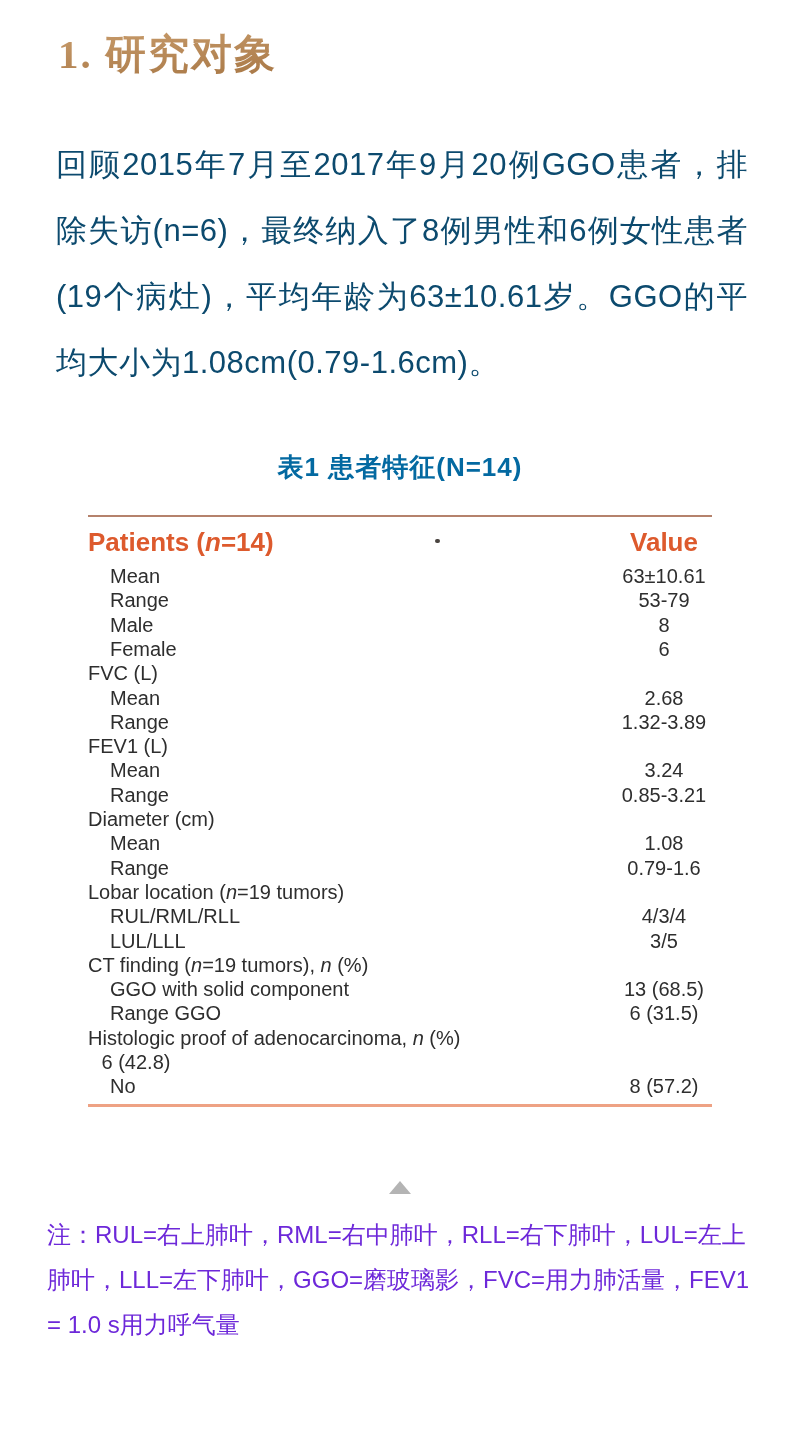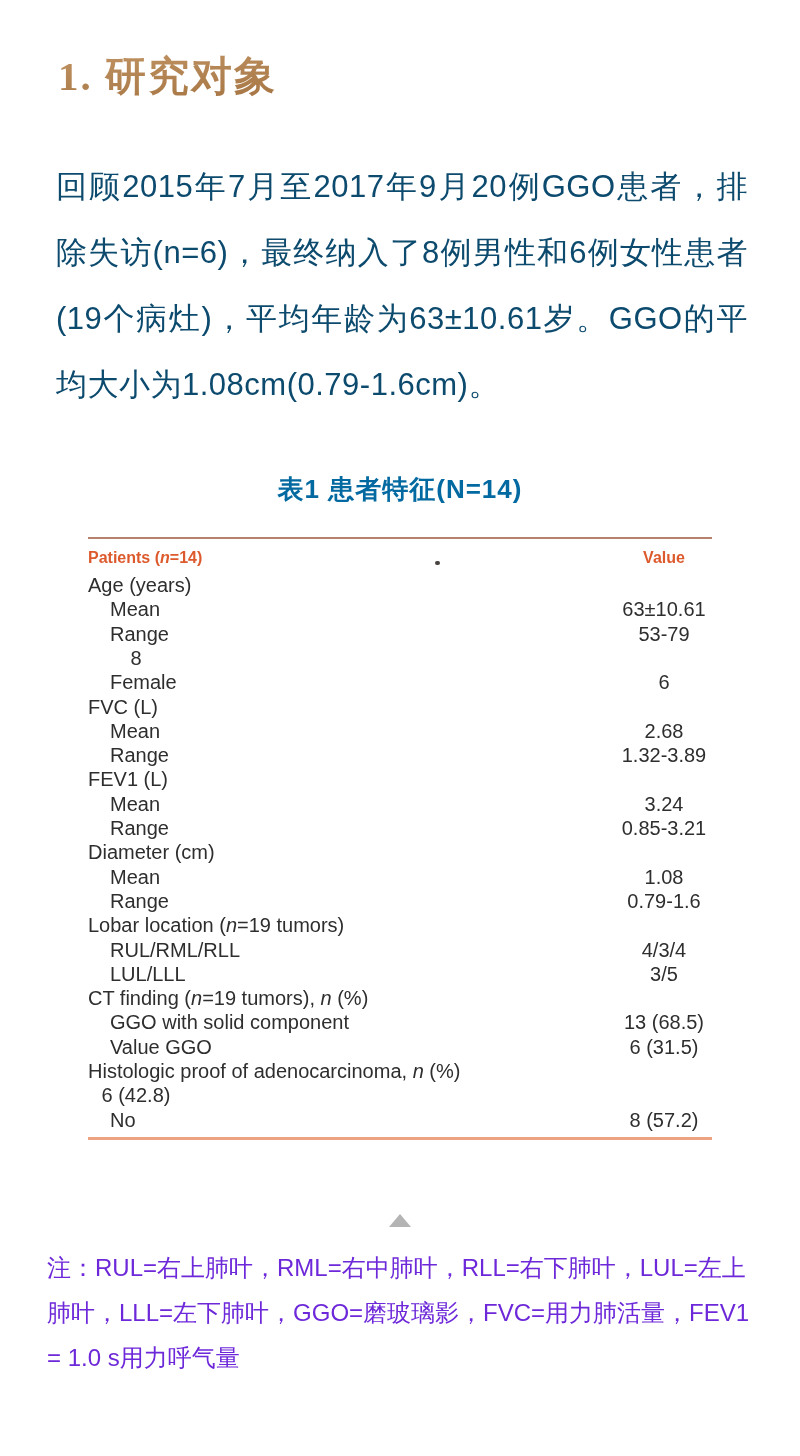"1. 研究对象" .heading { padding: 54px 56px 0 58px -> 32px 56px 0 58px }
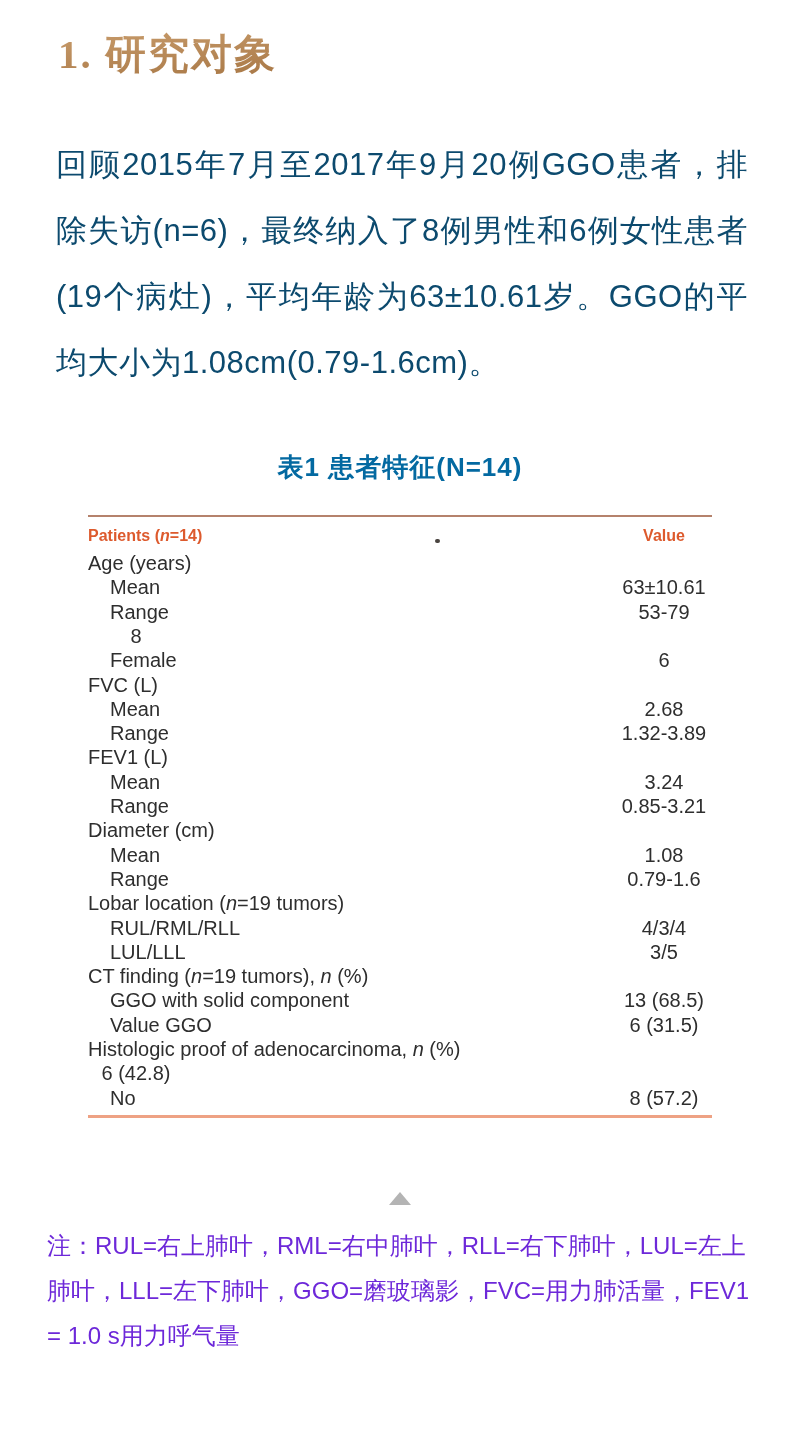"Patients (n=14)" .tbl-header { font-size: 16px -> 26px }
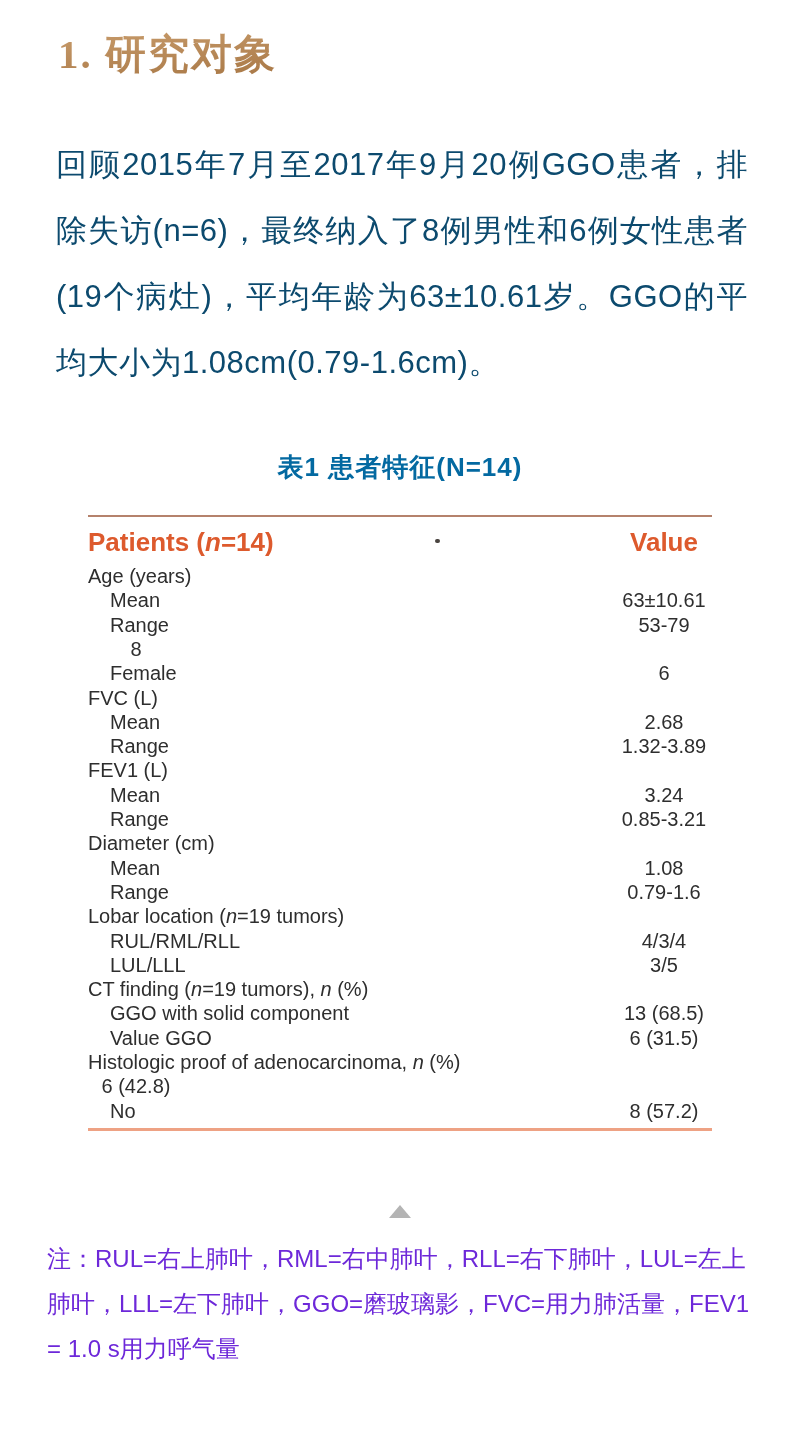"Age (years)" div.tbl-row { html: <div> <div>Age (years)</div> <div></div> </div> -> none }
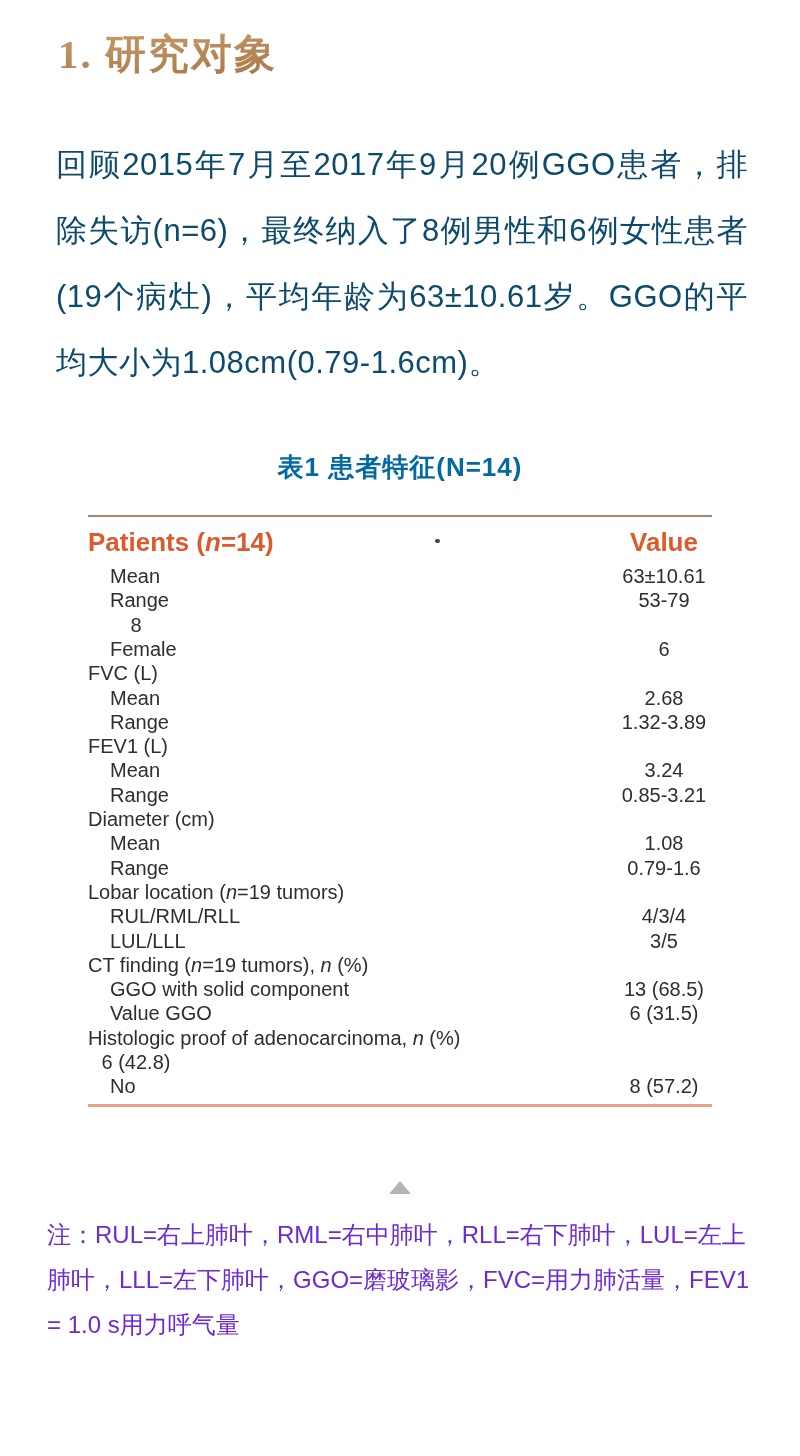"Male" div.cell-label { html: none -> <div>Male</div> }
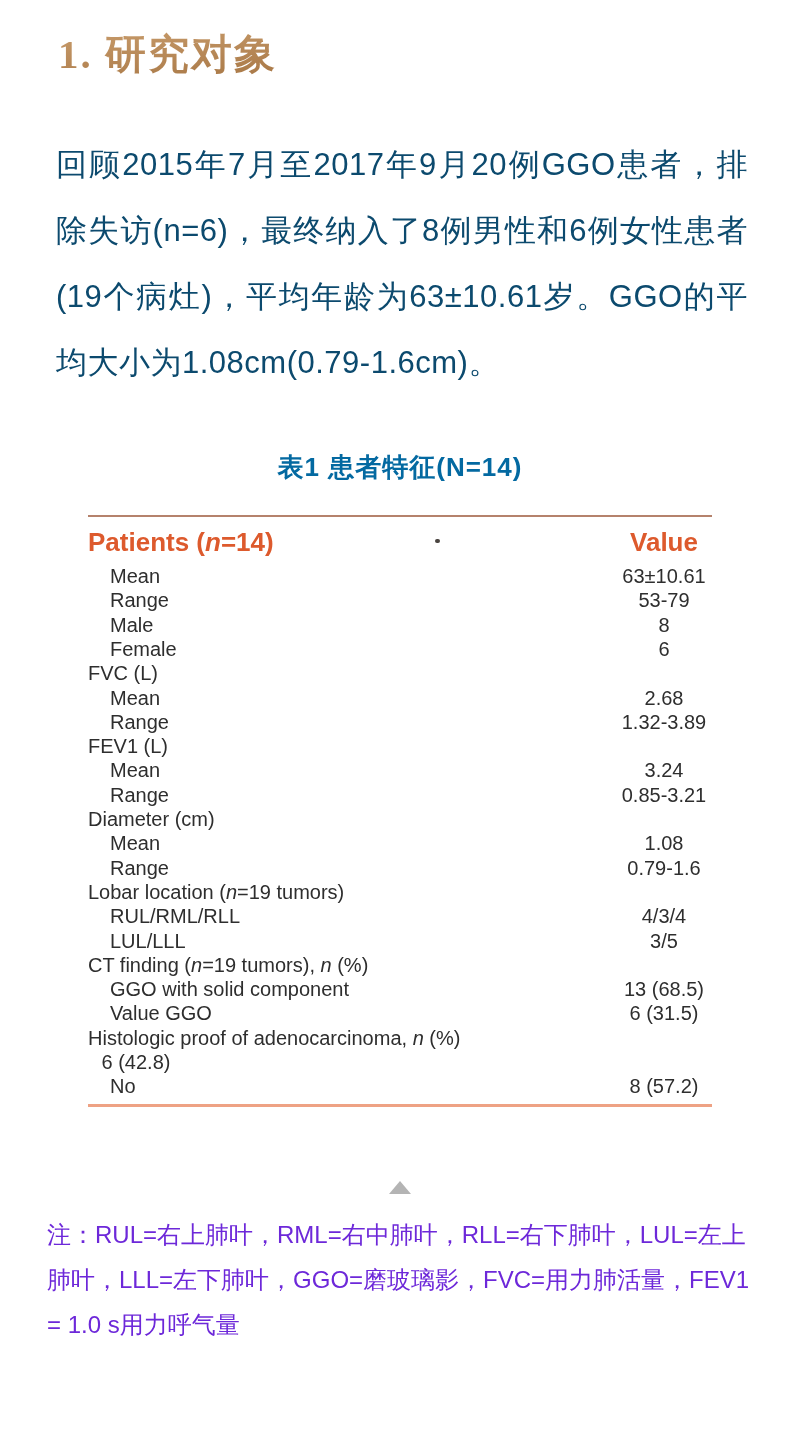"Value GGO" div.cell-label { text: Value -> Range }
